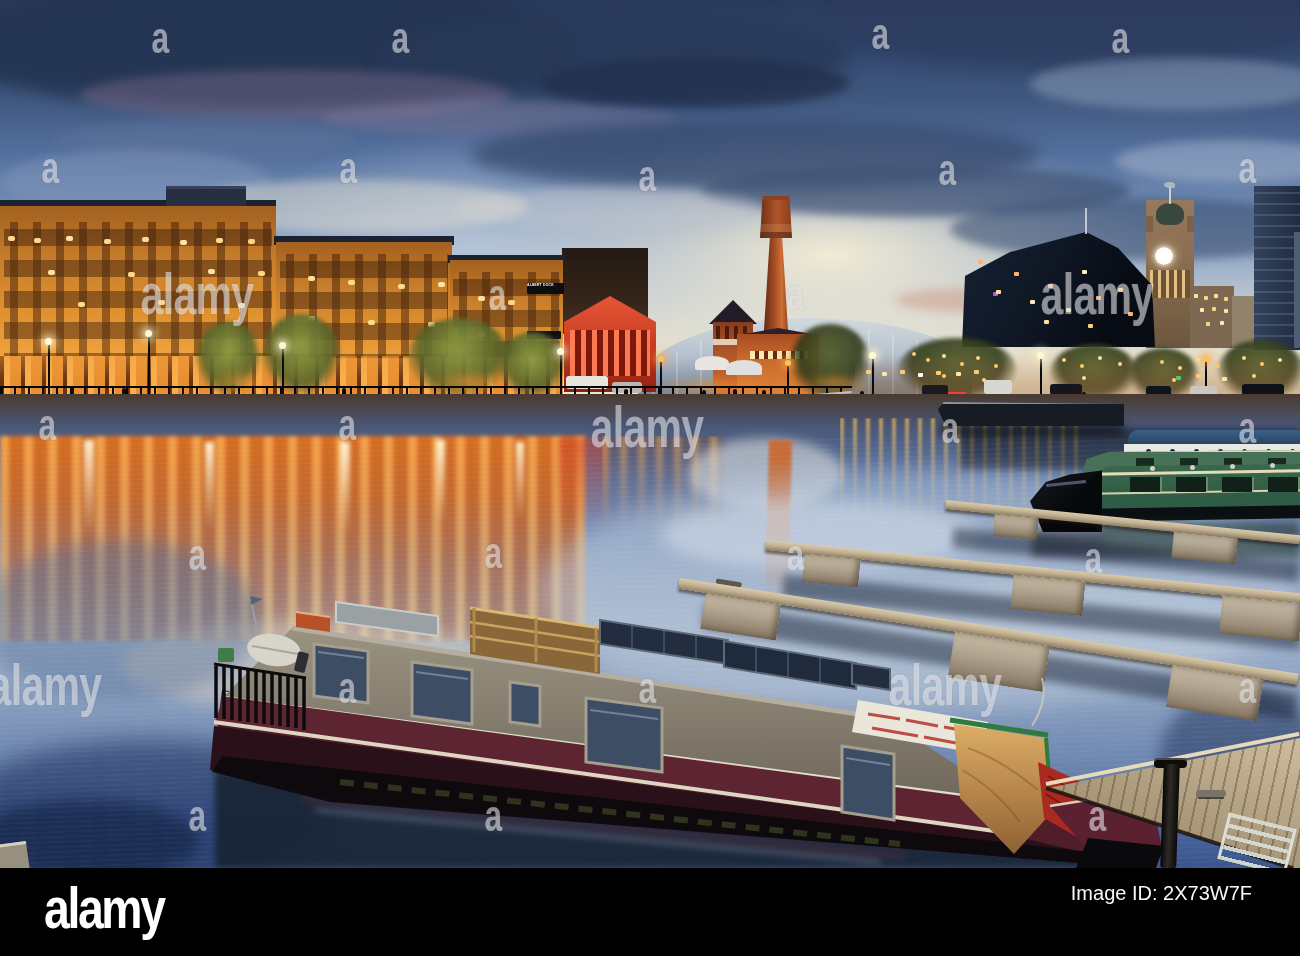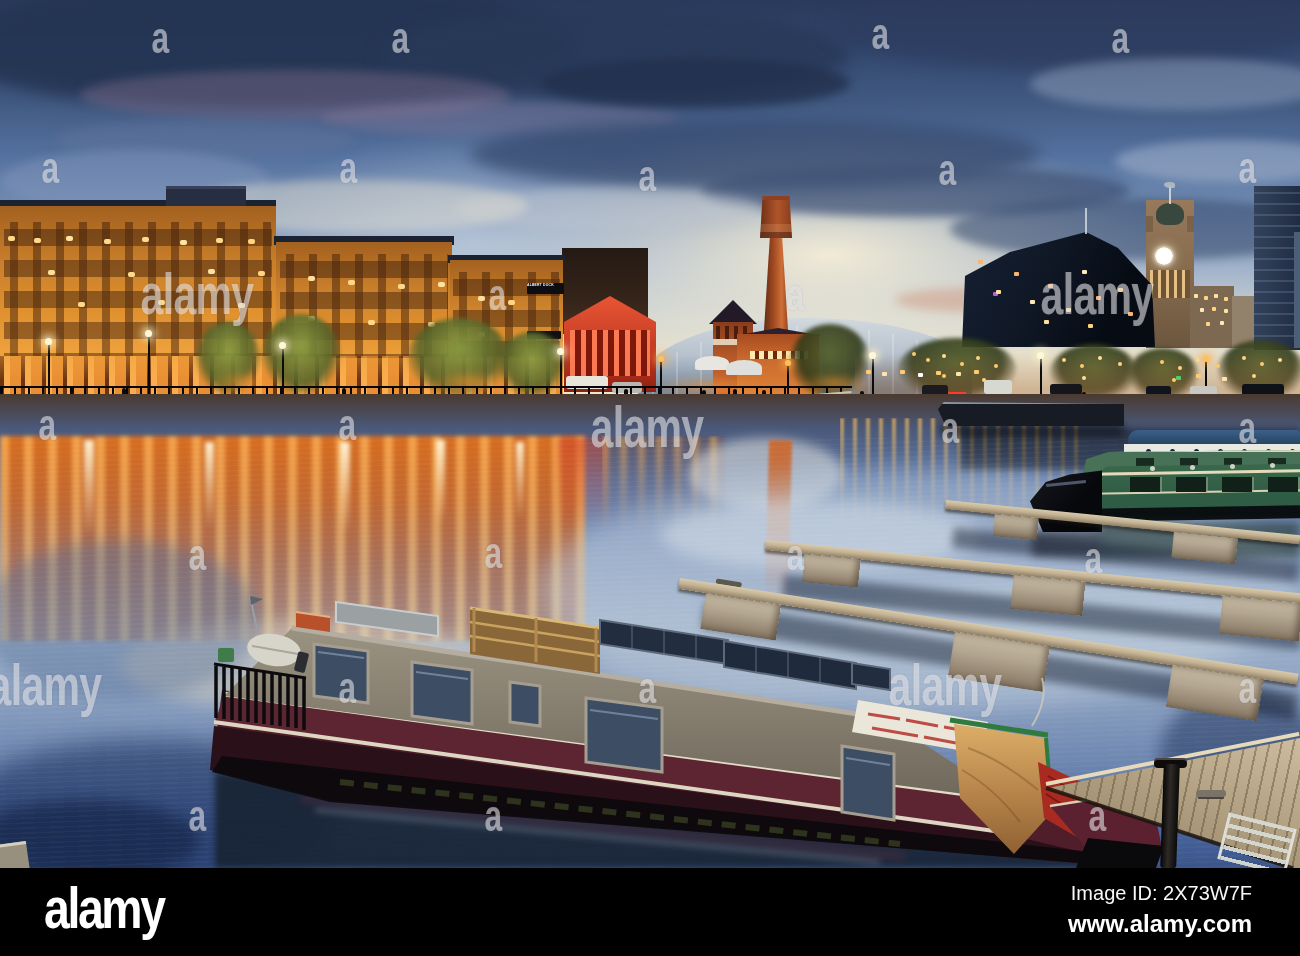"www.alamy.com" div { html: <div>www.alamy.com</div> -> none }
